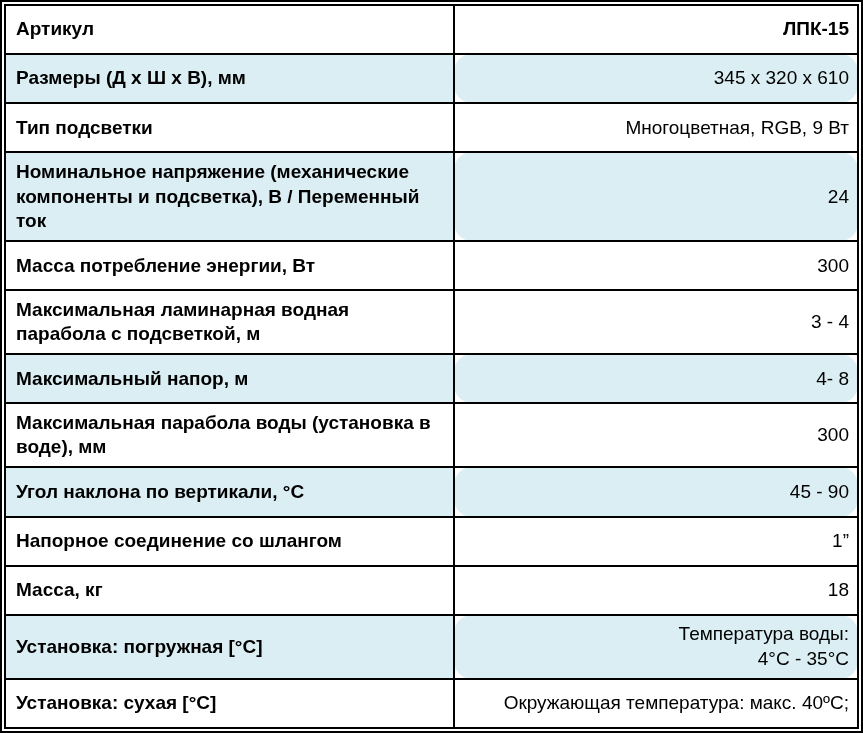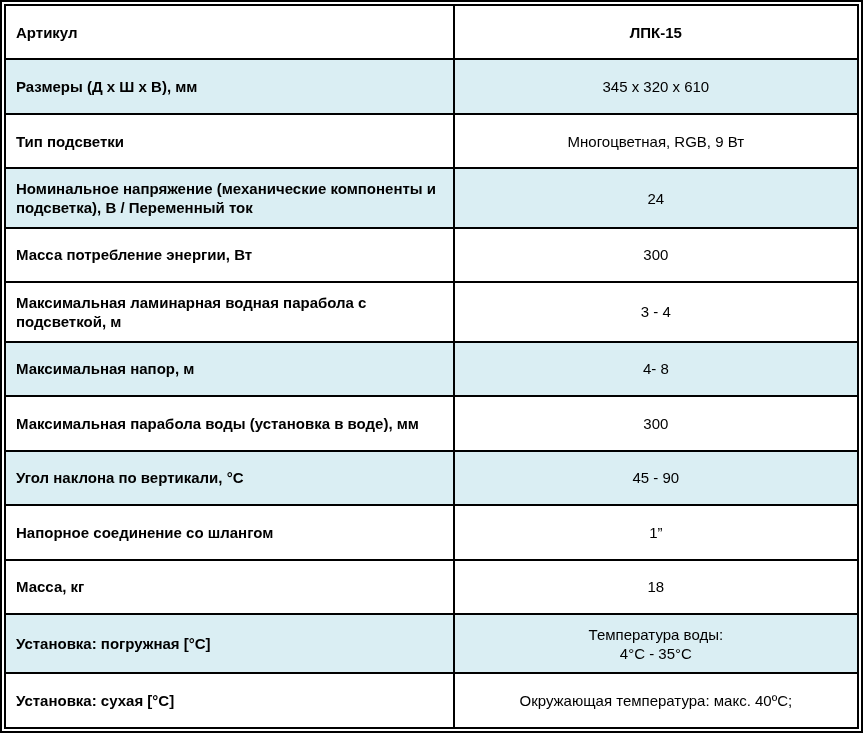"Артикул" table.spec-table td { font-size: 15px -> 19px }
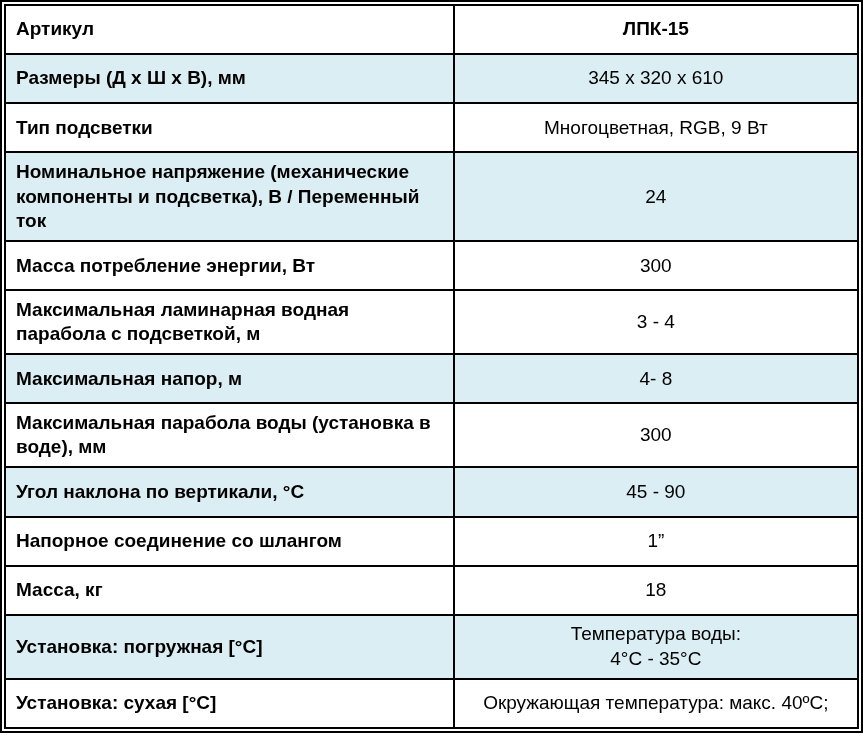"ЛПК-15" table.spec-table td.value-cell { border-radius: none -> 18px; text-align: center -> right }
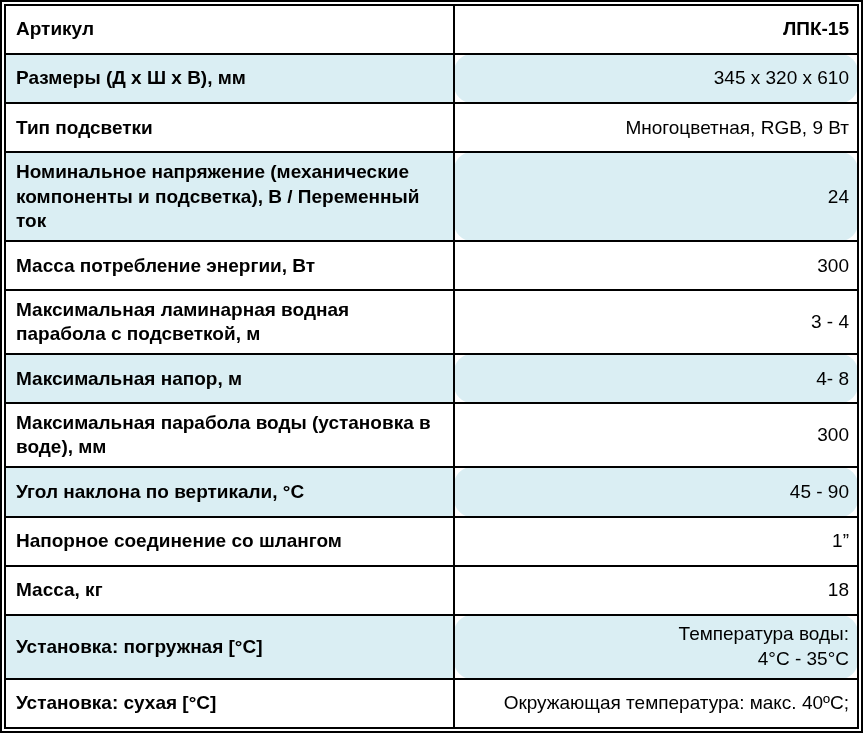"Максимальная напор, м" td.label-cell { text: Максимальная -> Максимальный }
